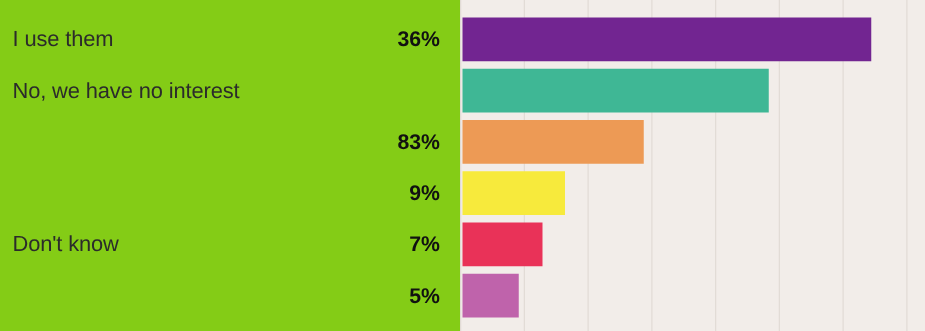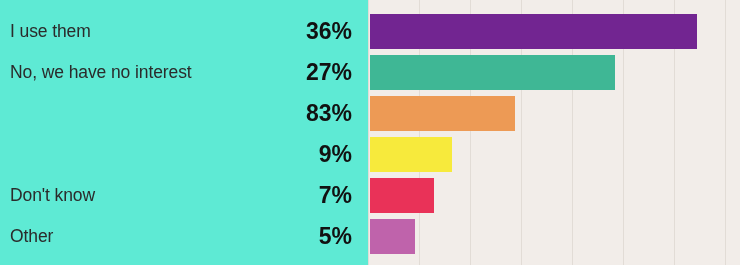"I use them" #chart-root { background: #5eead4 -> #84cc16 }
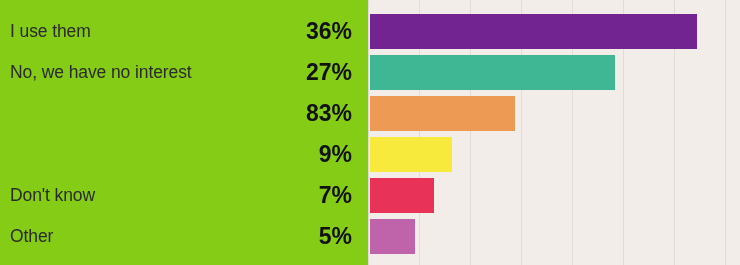"36%" .row-value { font-size: 23px -> 17px }
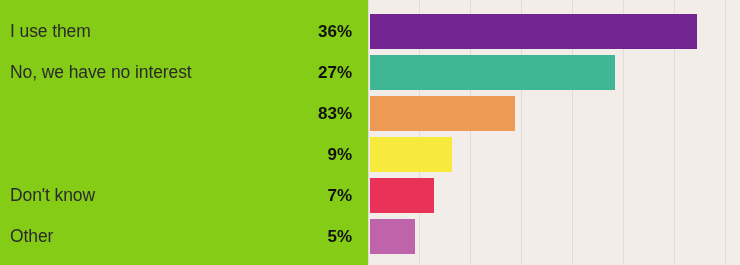"27%" div.row-value { html: <div>27%</div> -> none }
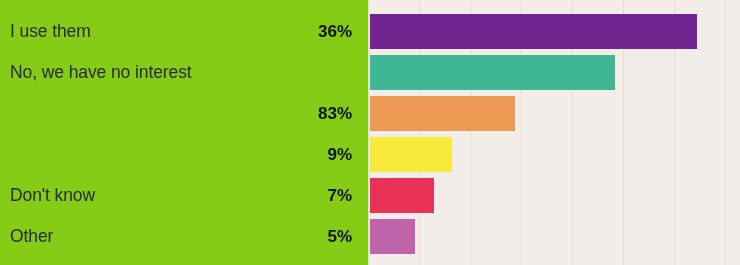"Other" div.row-label { html: <div>Other</div> -> none }
